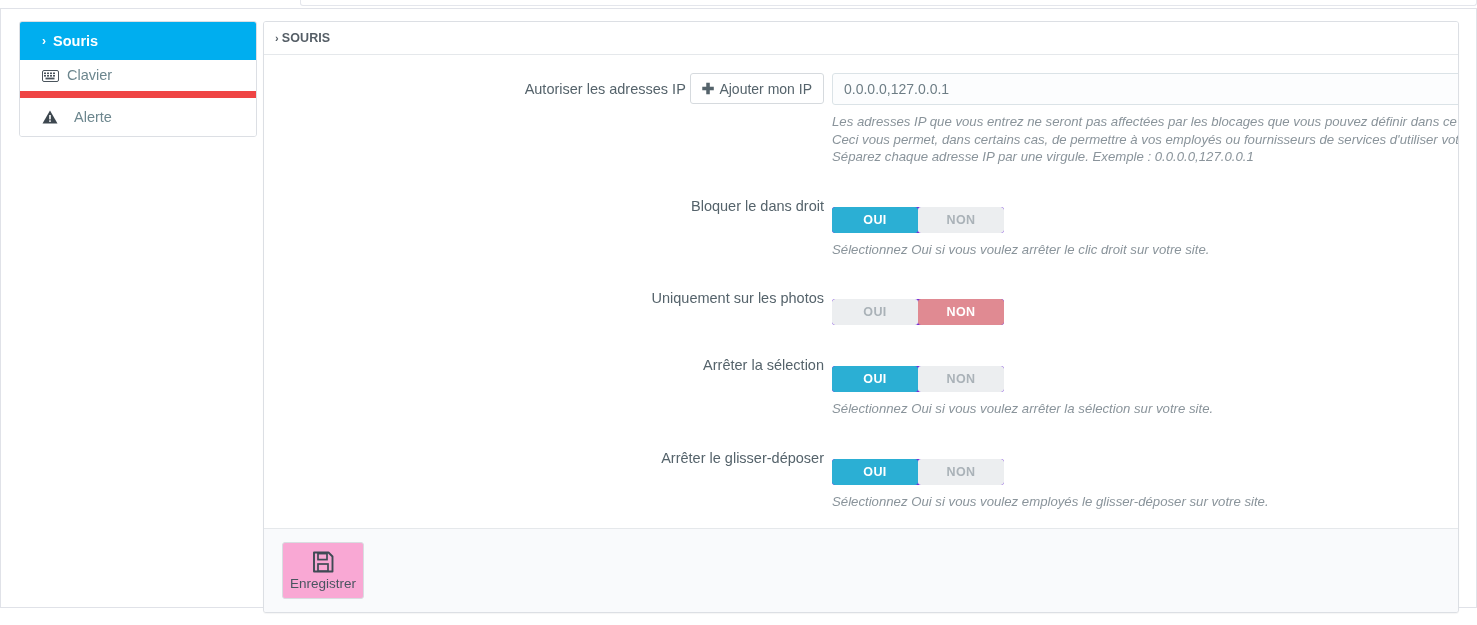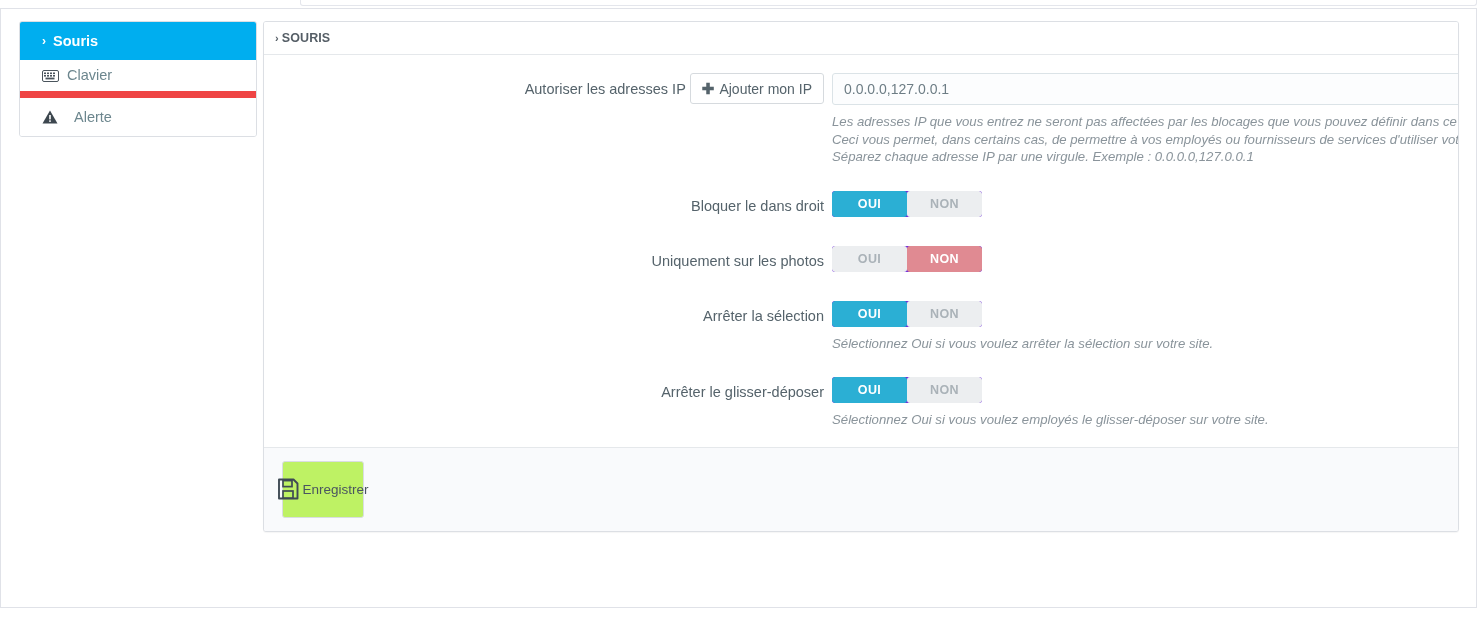"OUI" .toggle { margin-top: none -> 16px; width: 150px -> 172px }
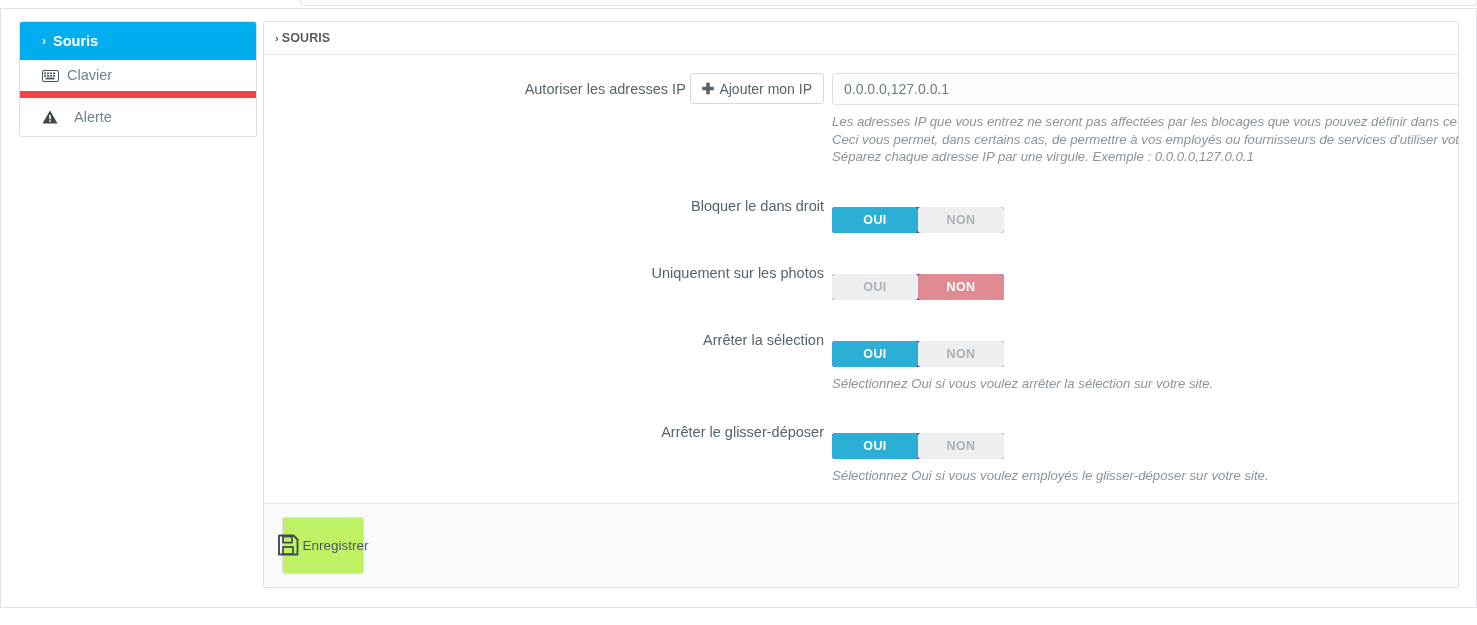"Sélectionnez Oui si vous voulez arrêter le" div.help { html: none -> <div> <div>Sélectionnez Oui si vous voulez arrêter le clic droit sur votre site.</div> </div> }
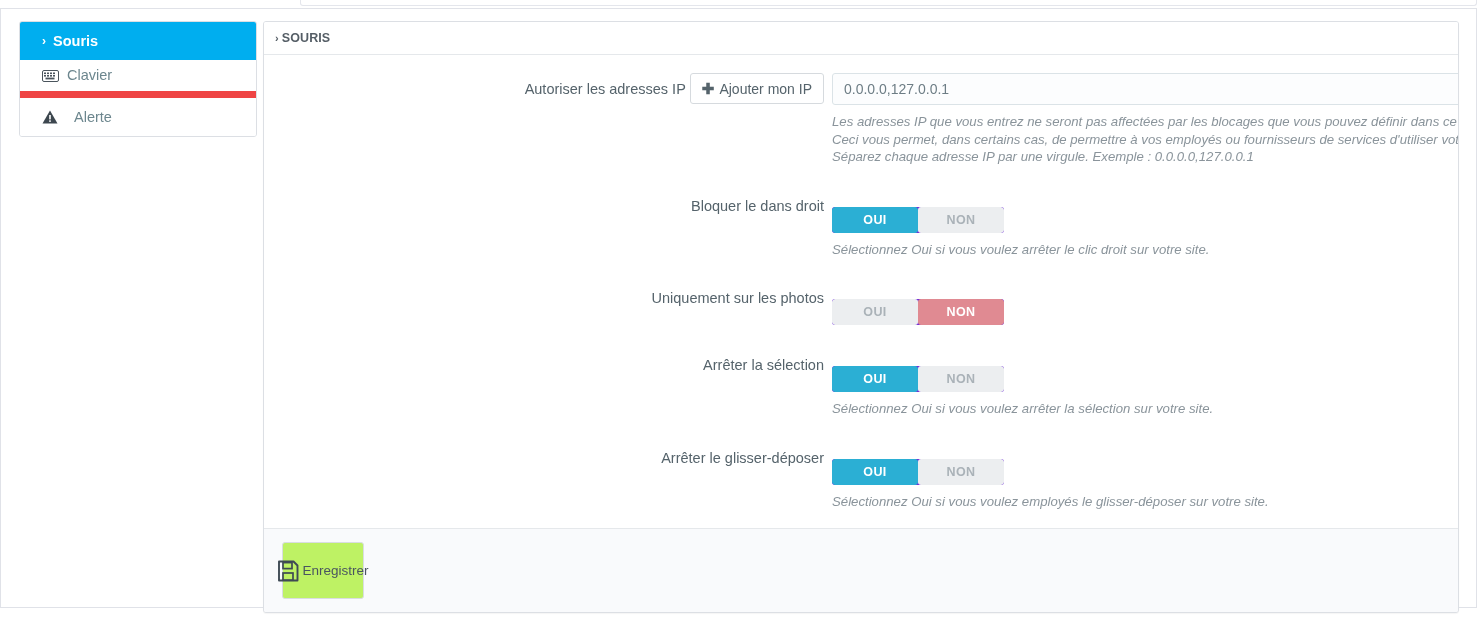"Enregistrer" .btn-save { background: #bef264 -> #f9a8d4; flex-direction: row -> column }
